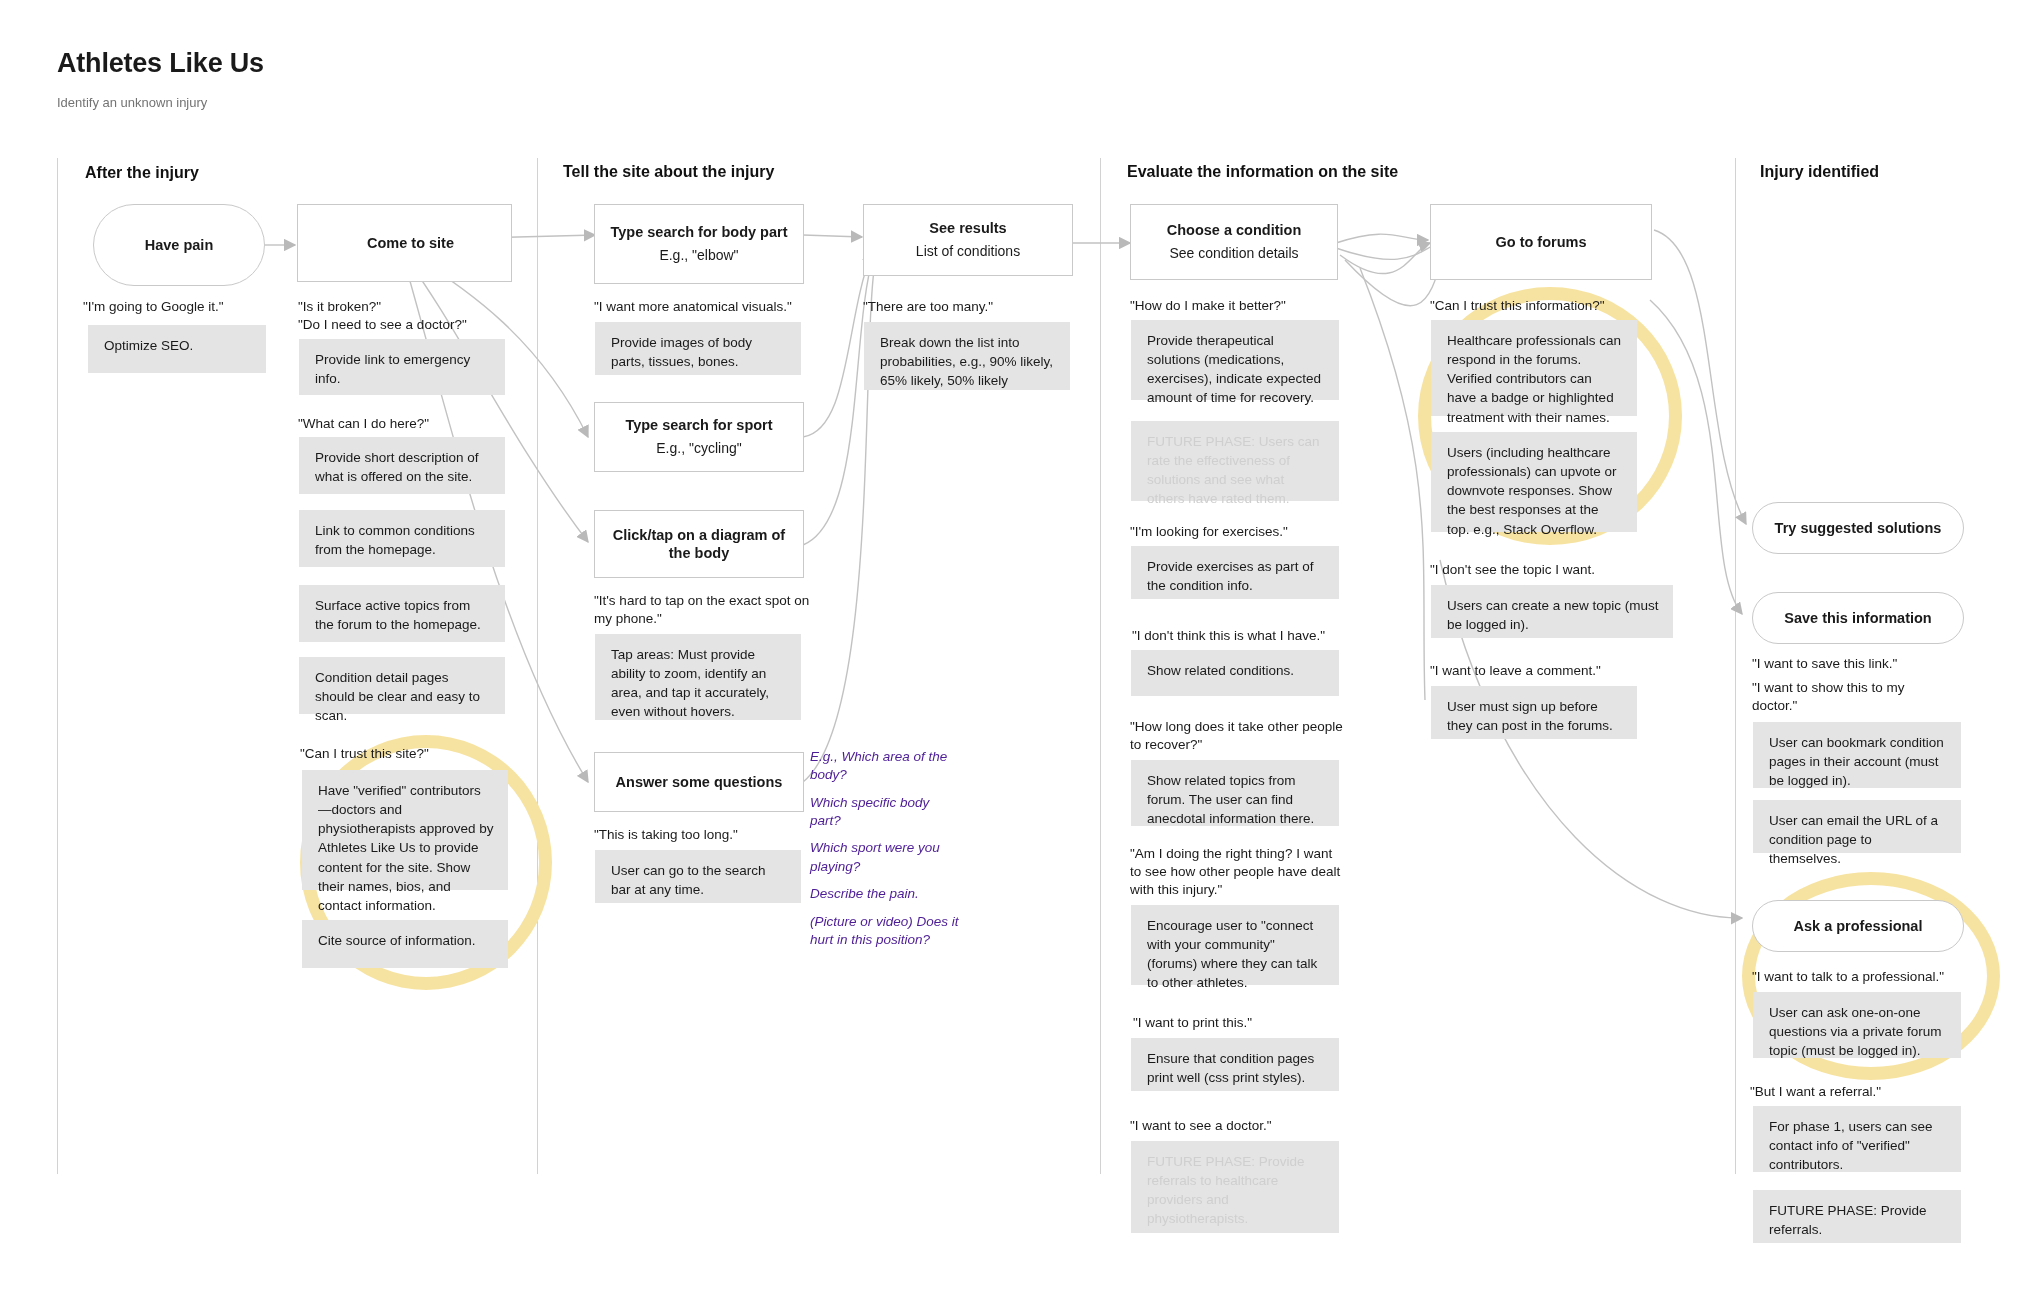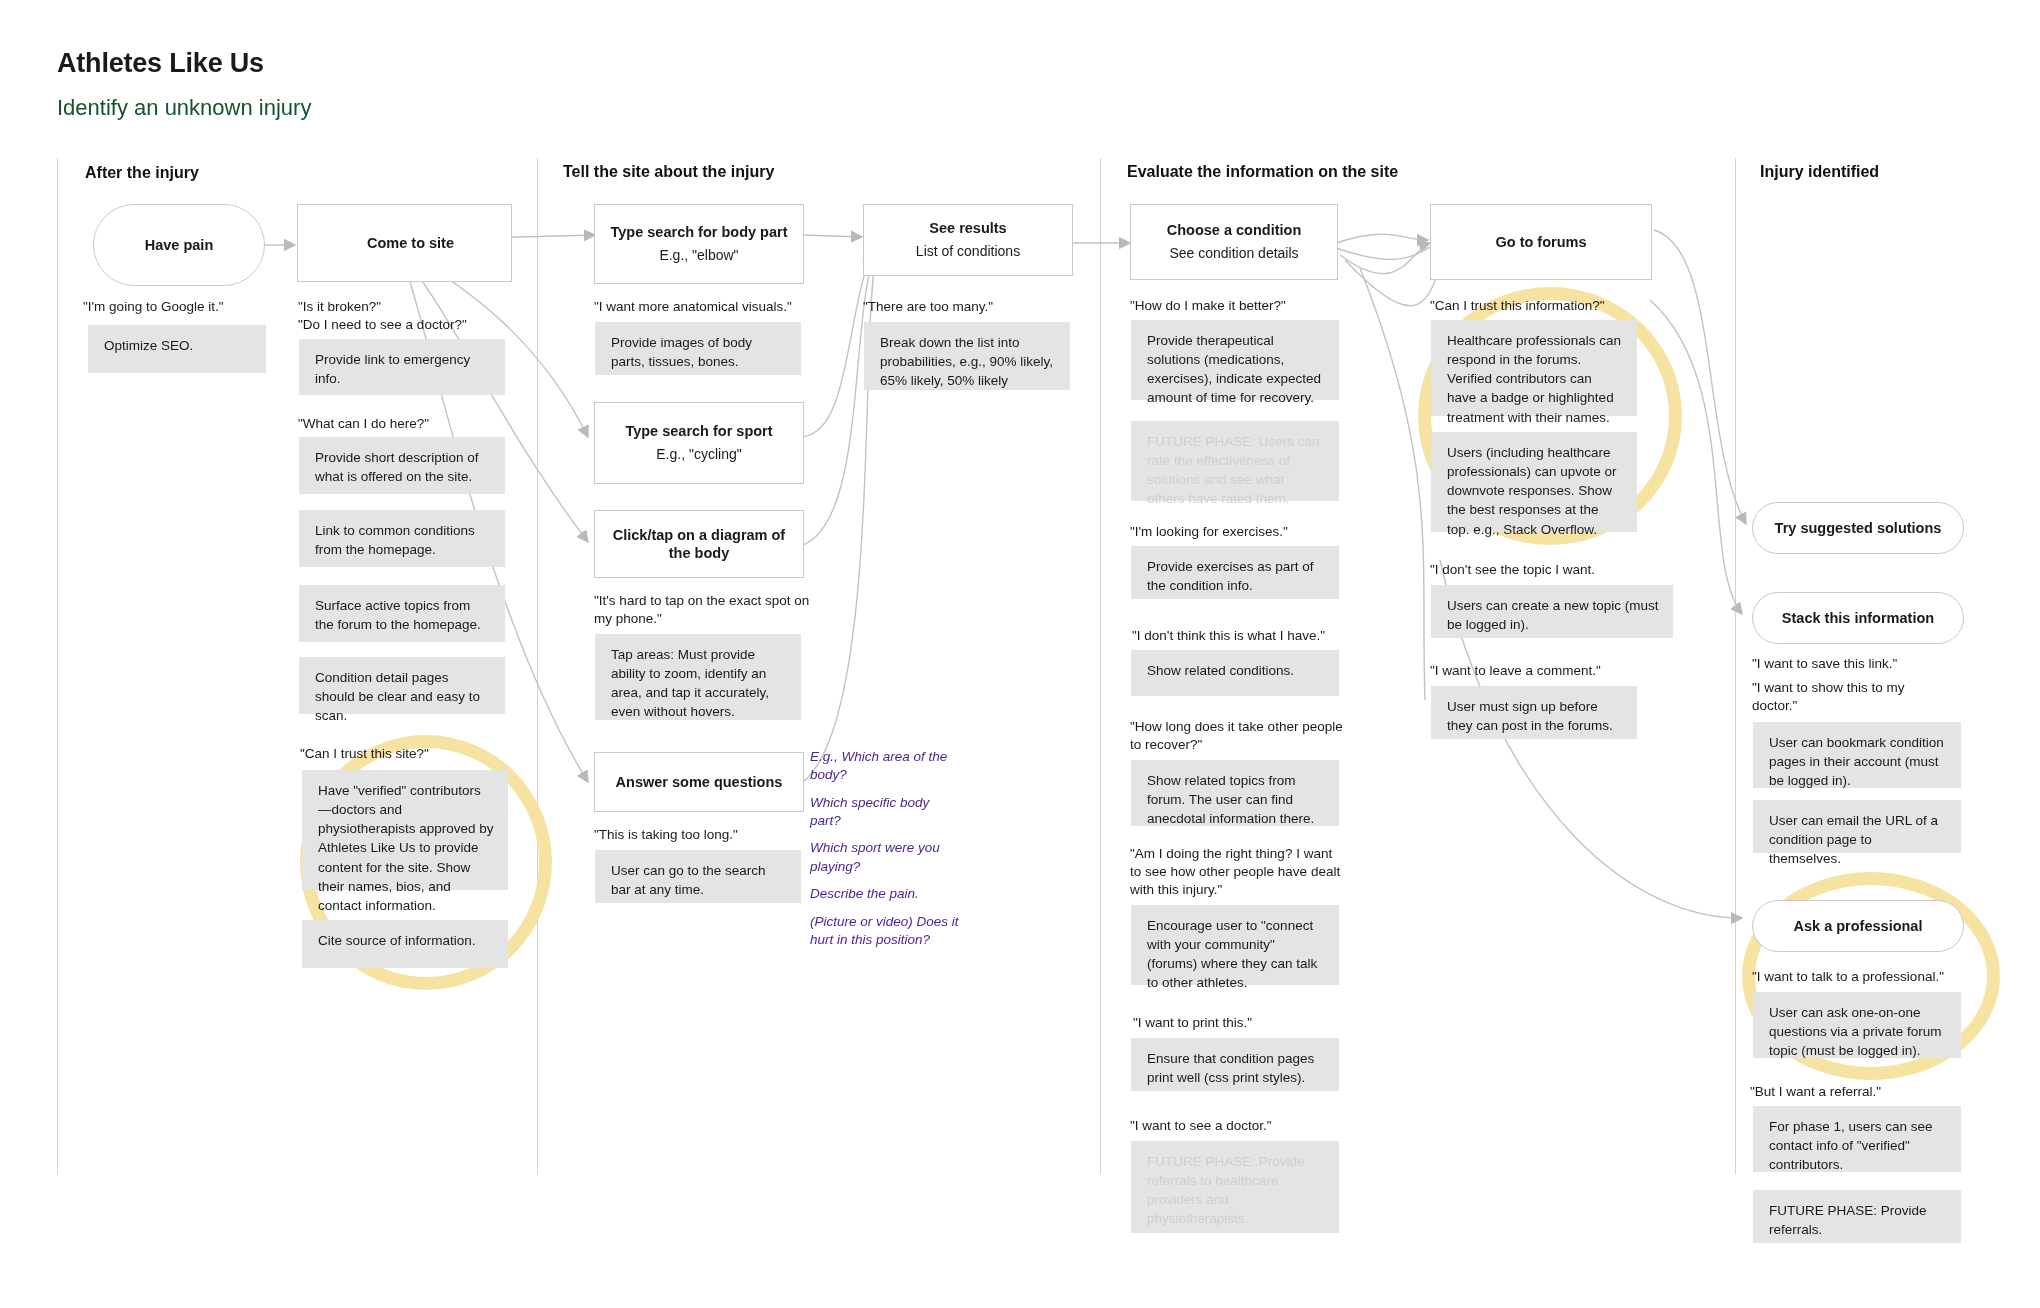"Identify an unknown injury" #page-subtitle { color: #14532d -> #737373; font-size: 22px -> 13px }
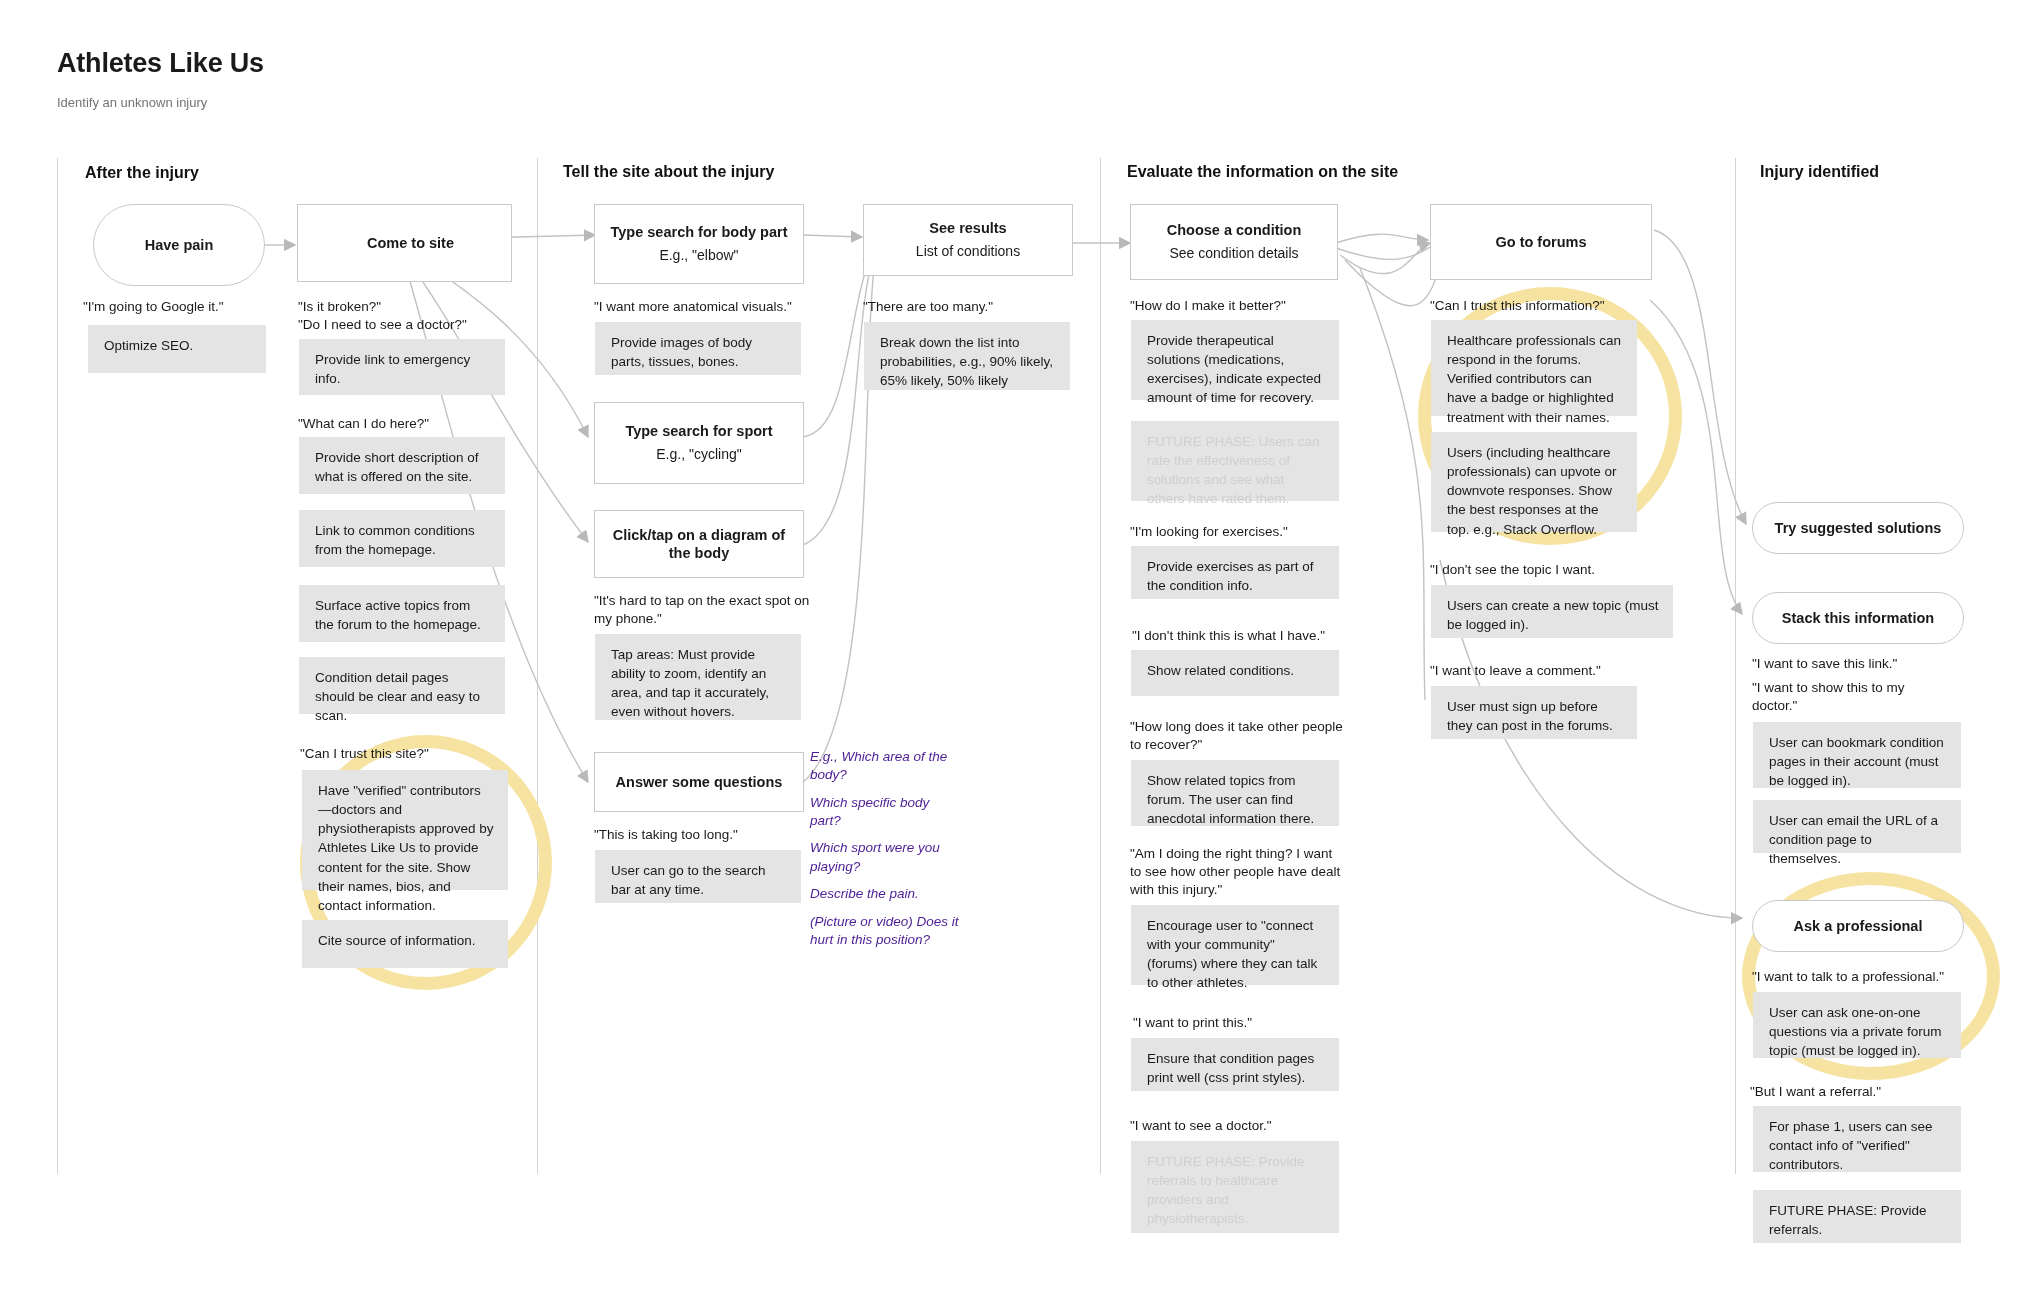"Type search for sport" div.node { height: 82px -> 70px }
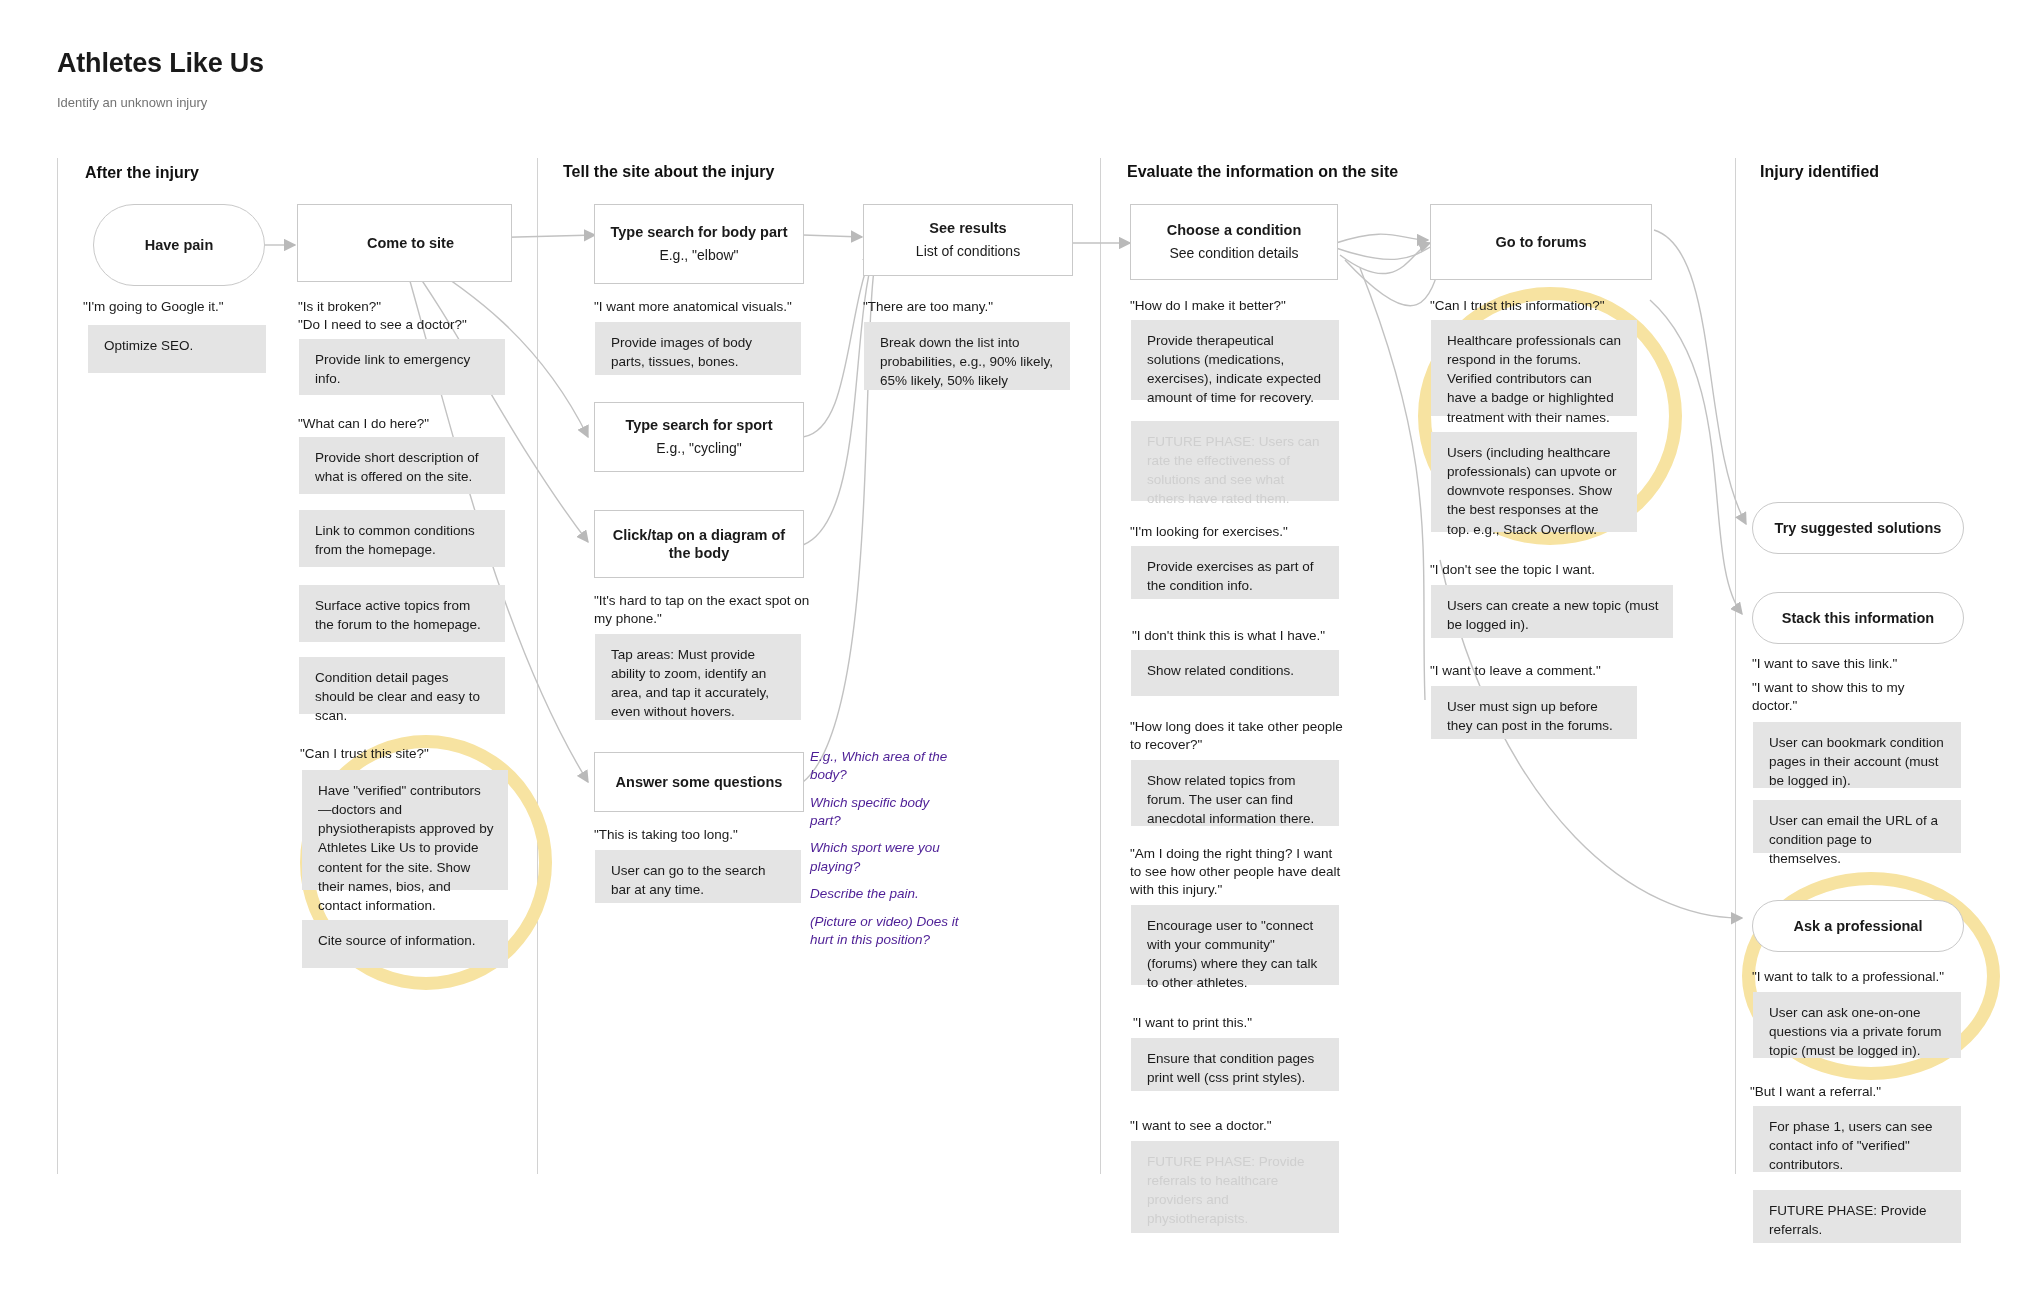"Stack this information" div.node-title { text: Stack -> Save }
